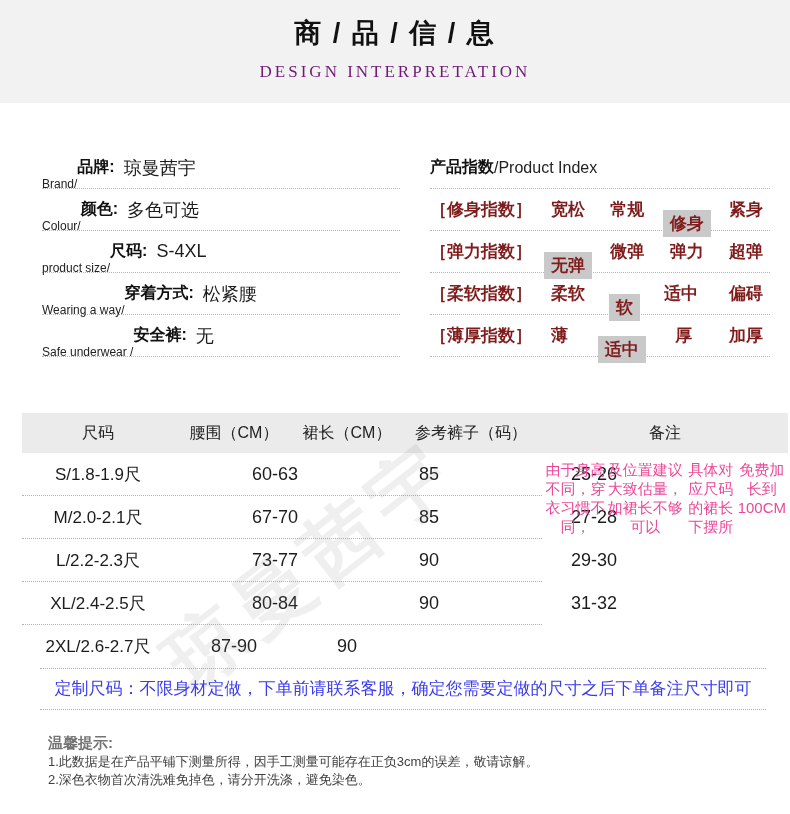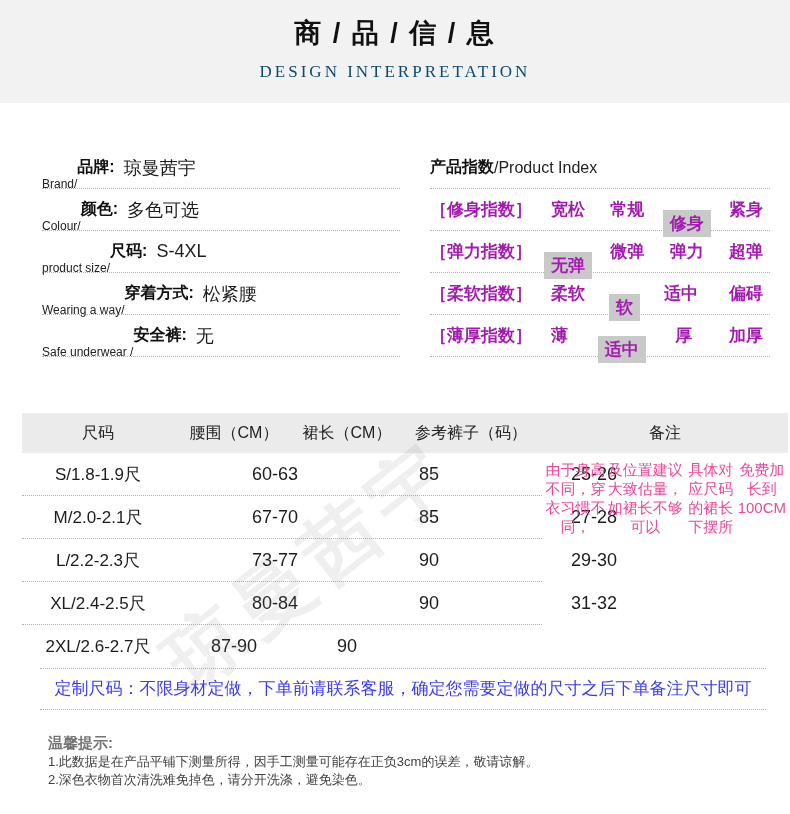"DESIGN INTERPRETATION" .page-subtitle { color: #0c4a6e -> #701a75 }
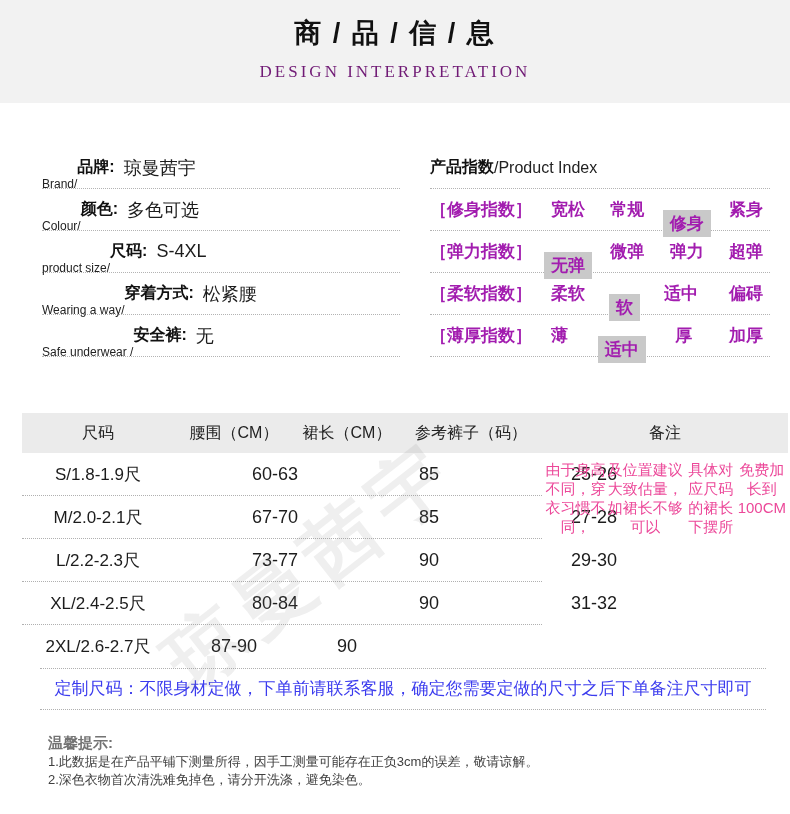"［修身指数］" .pi-row { color: #a21caf -> #7f1d1d }
